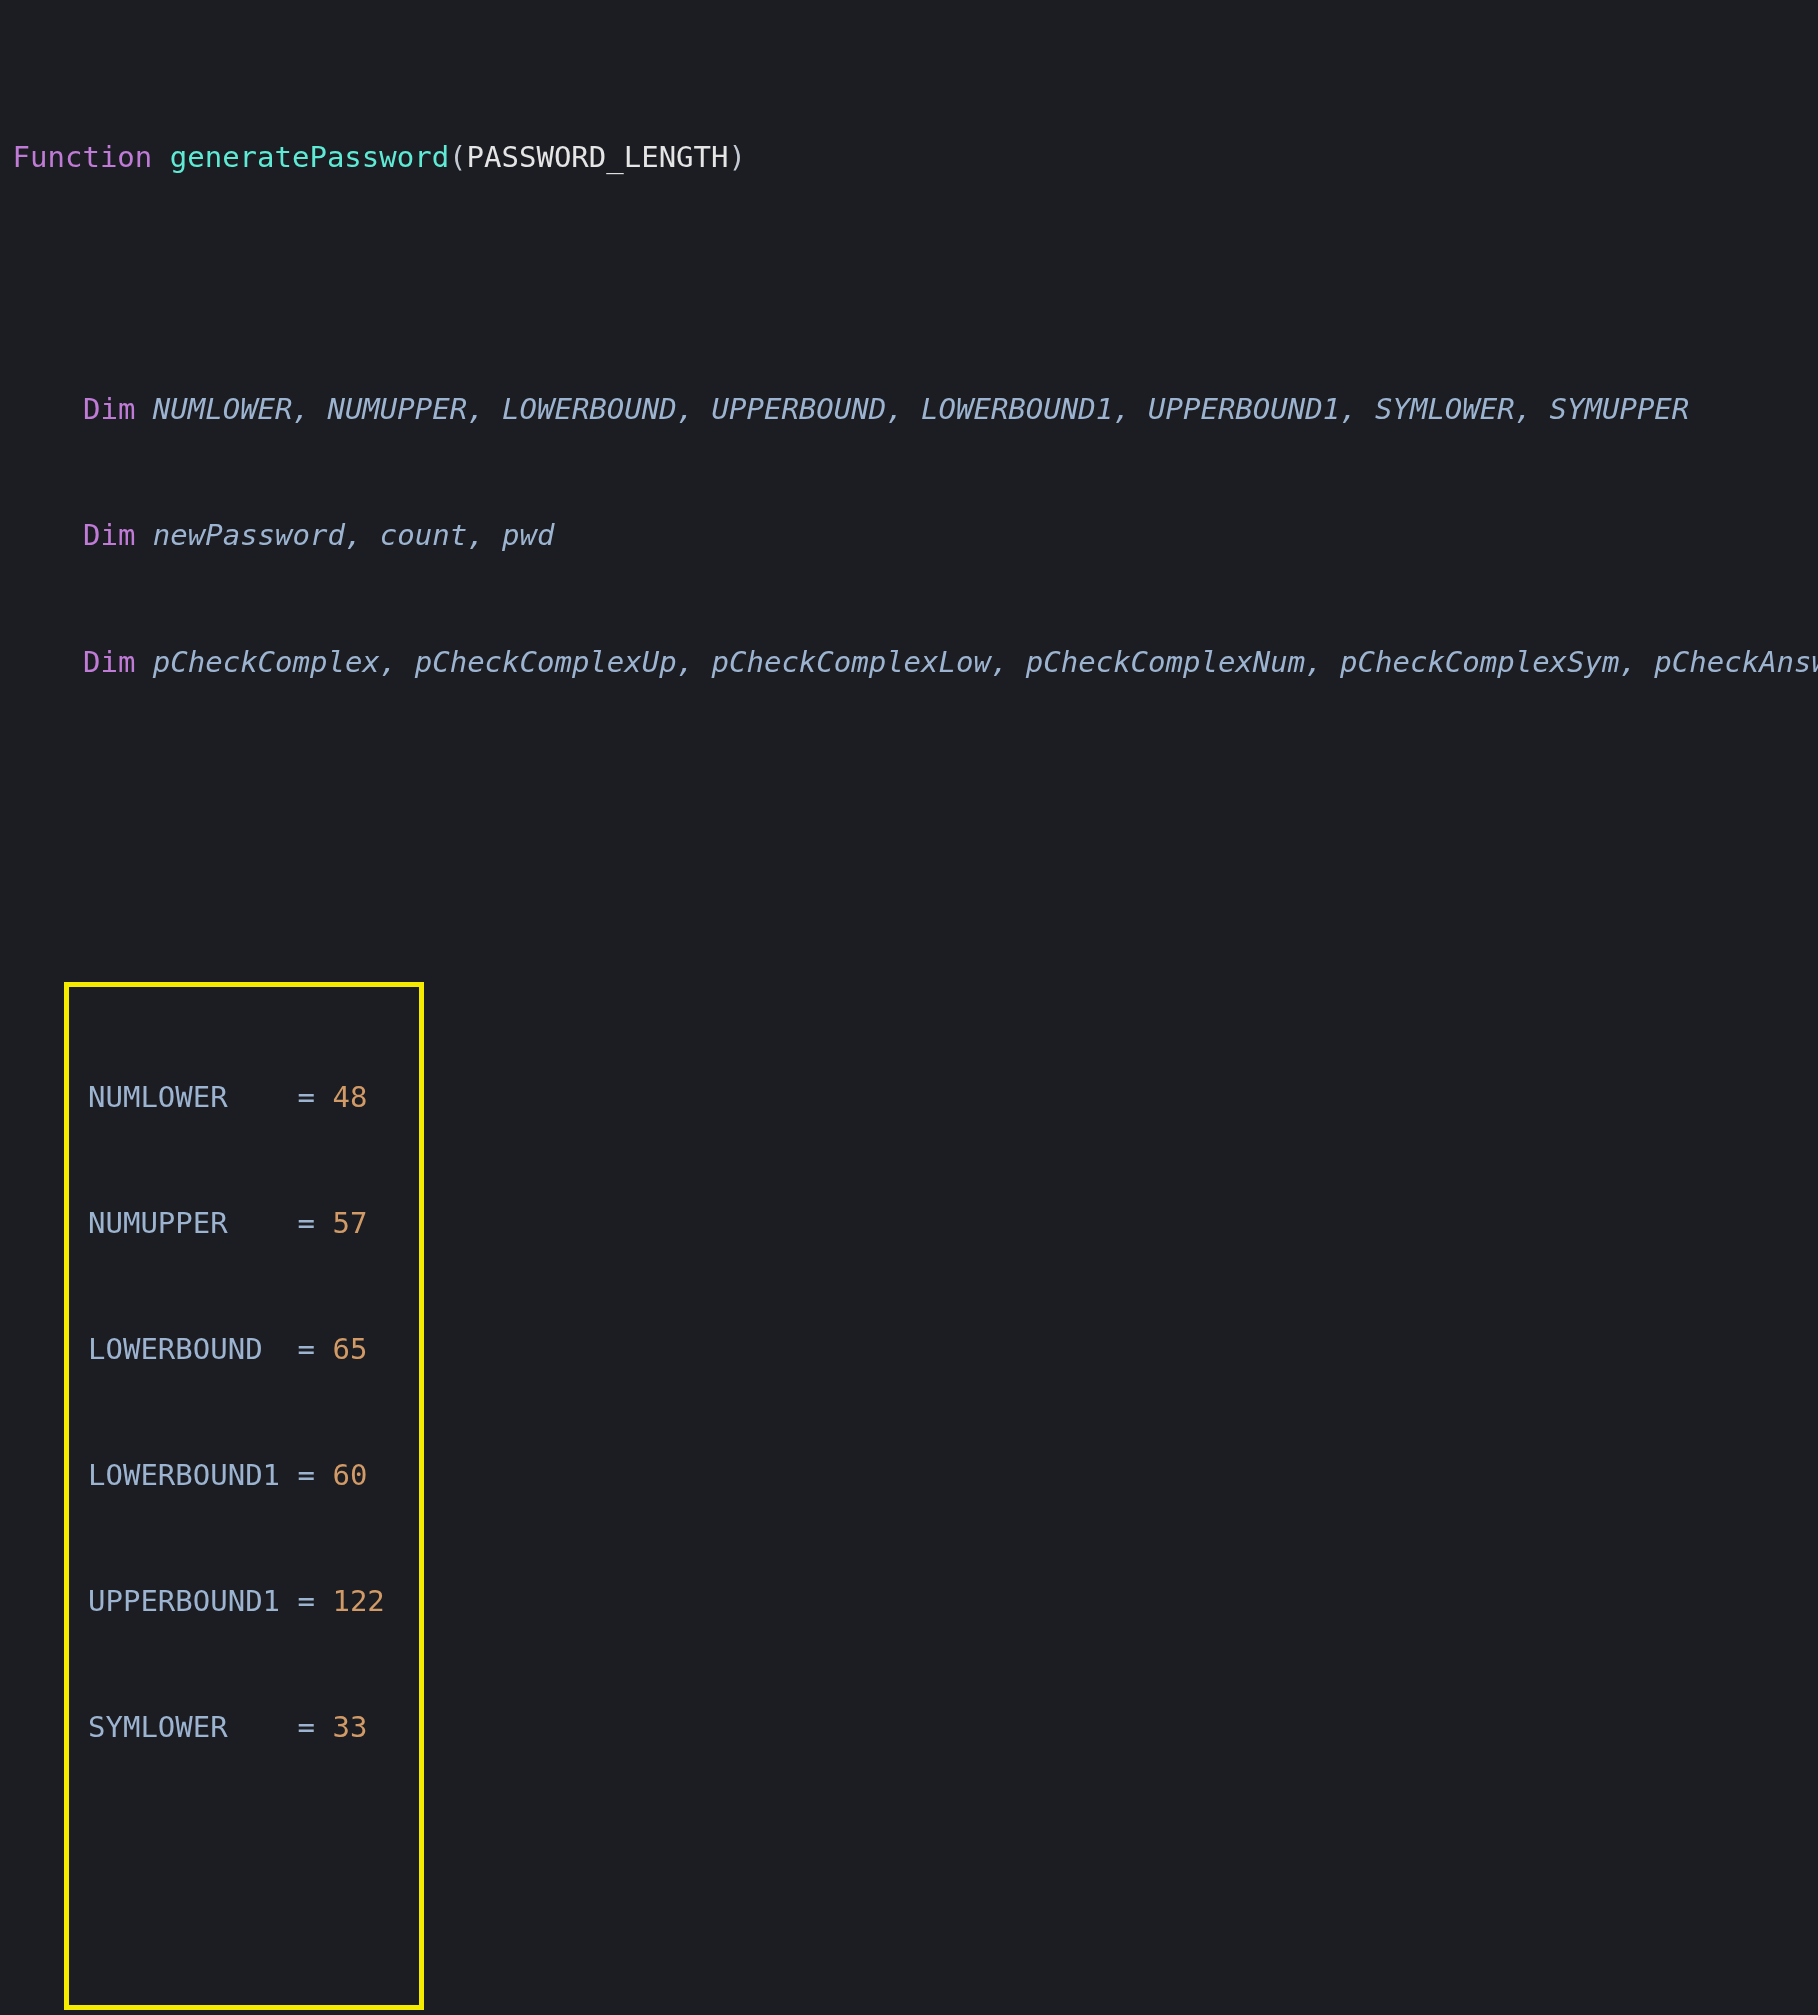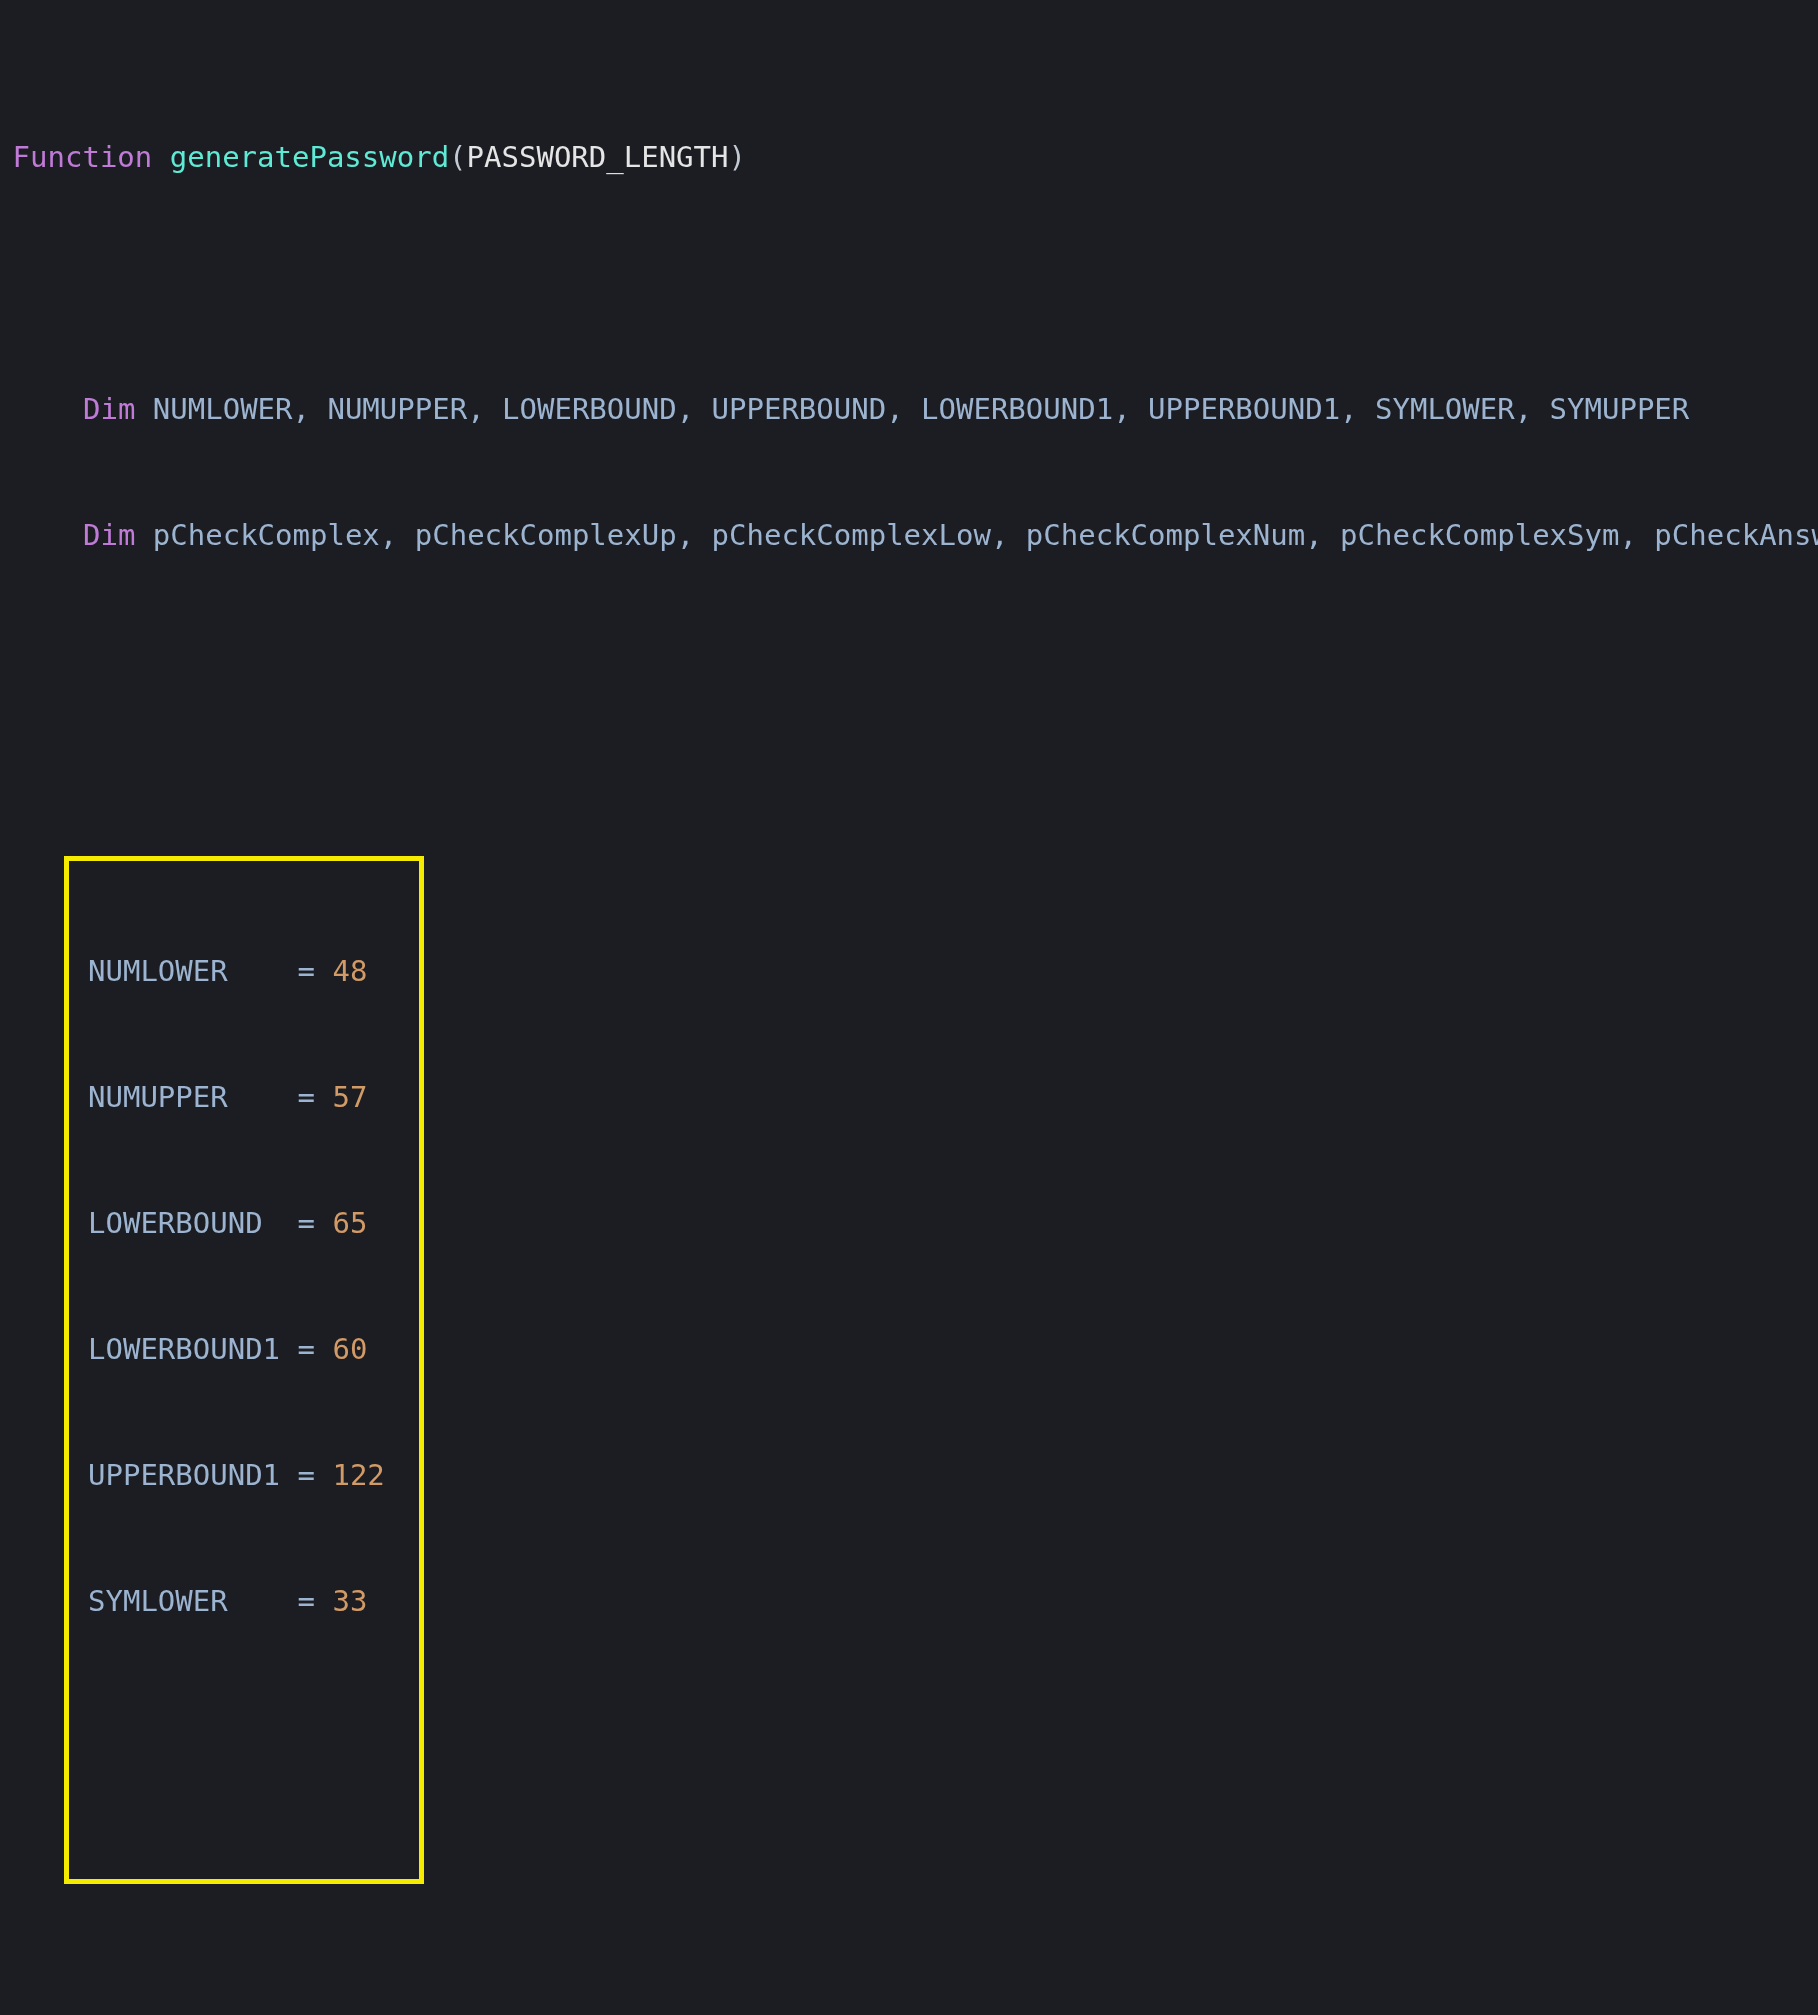"NUMLOWER, NUMUPPER, LOWERBOUND," .dim { font-style: none -> italic }
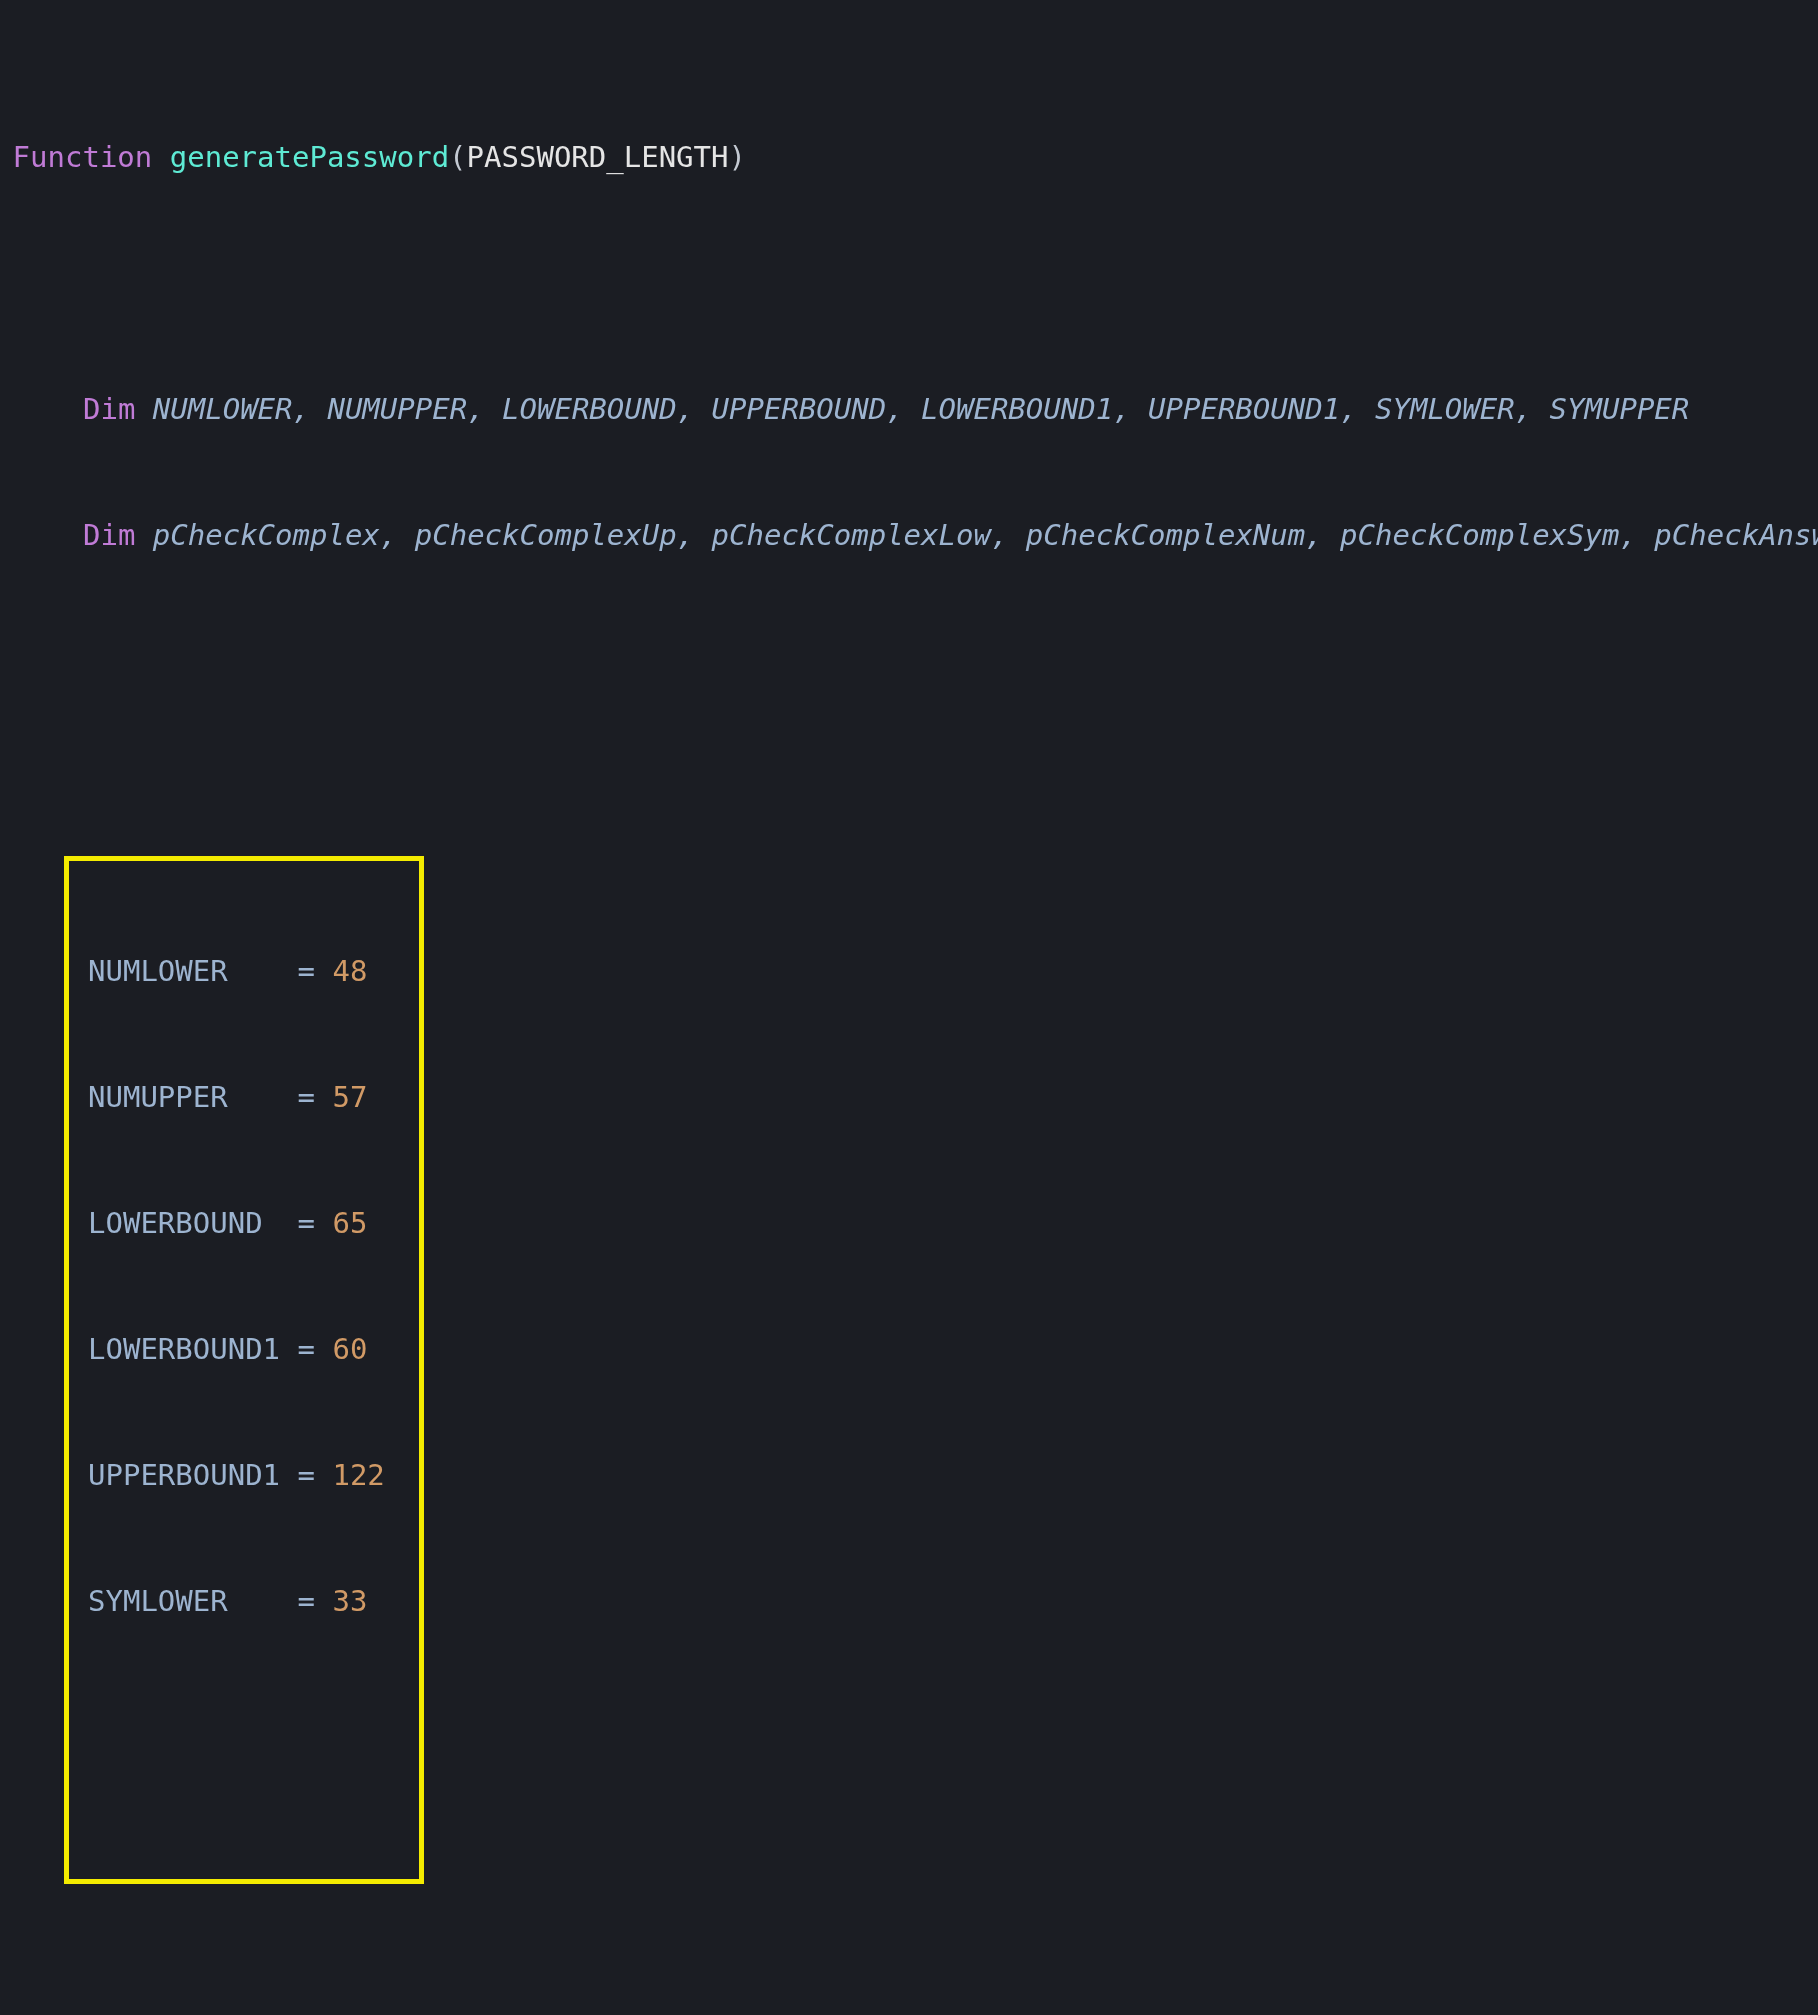"Dim newPassword, count, pwd" div.line { html: none -> <div><span>Dim</span> <span>newPassword, count, pwd</span></div> }
